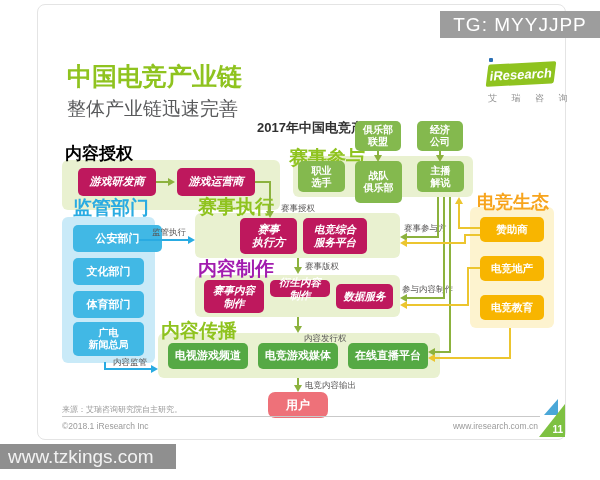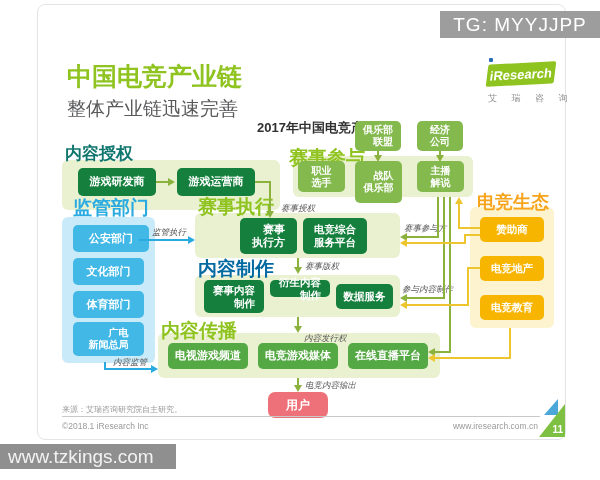"俱乐部" .box { text-align: right -> center }
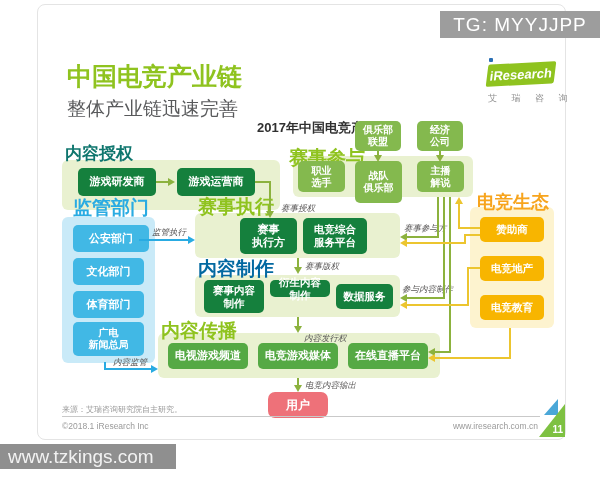"内容授权" div.hdr { color: #0f766e -> #000000 }
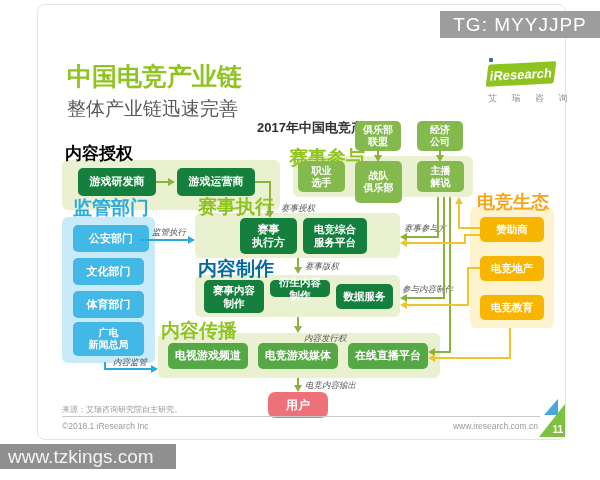"游戏研发商" .lime { background: #15803d -> #be185d; font-style: none -> italic }
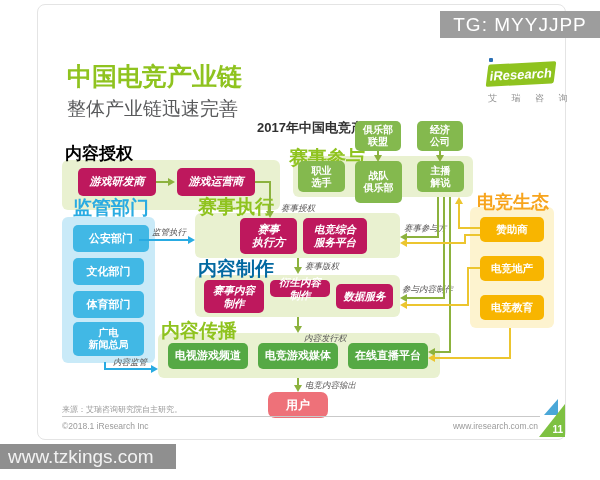"赛事授权" .lbl { font-style: italic -> none }
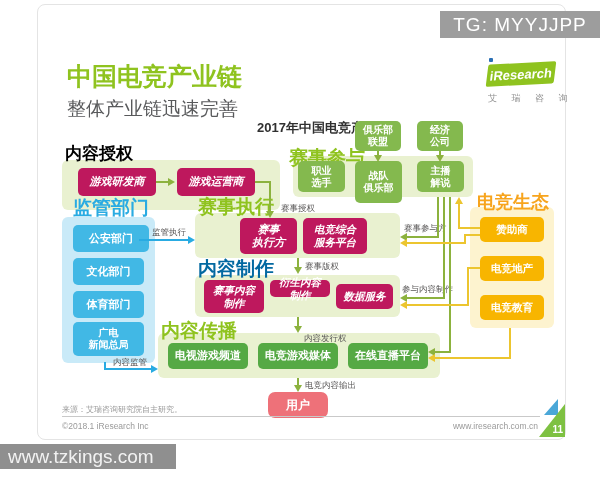"公安部门" div.box { width: 76px -> 89px }
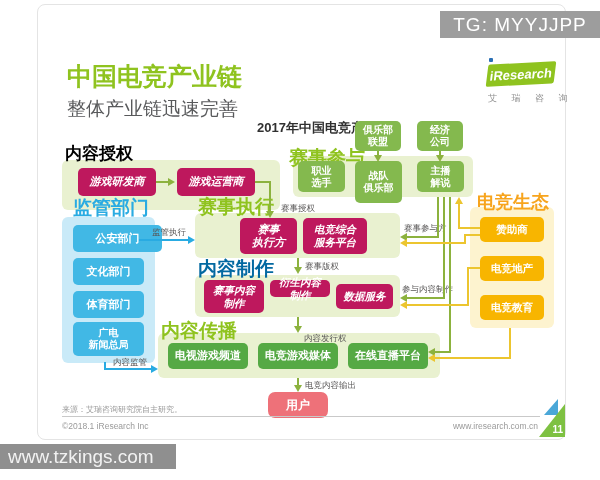"内容制作" div.hdr { color: #0369a1 -> #a21caf }
